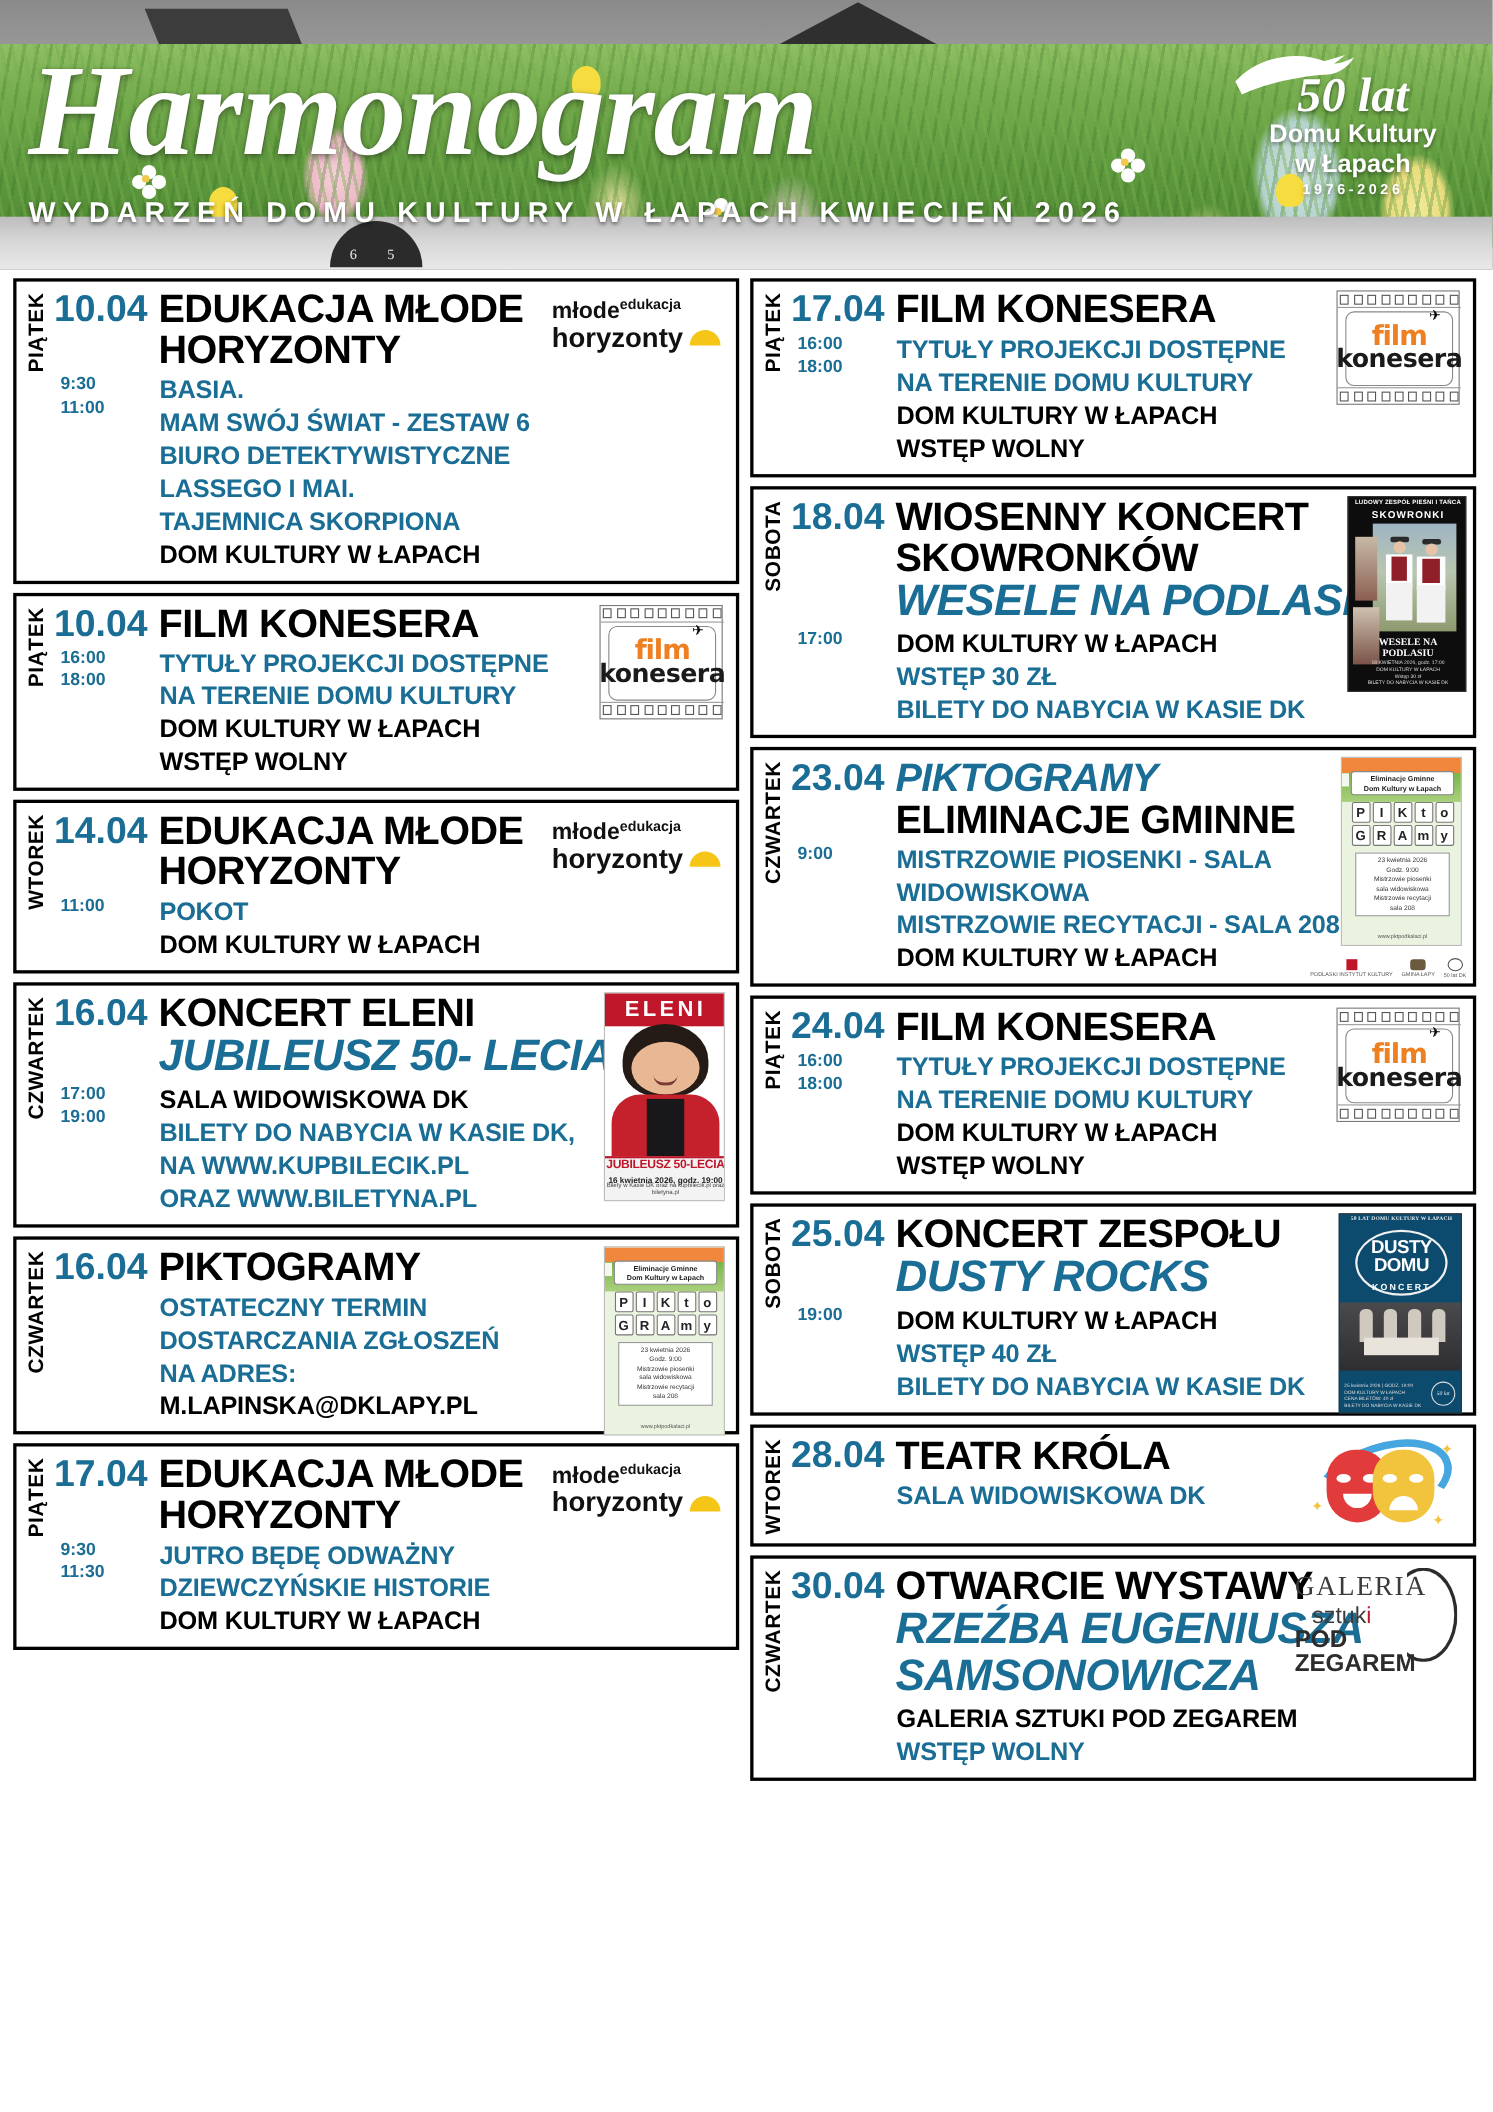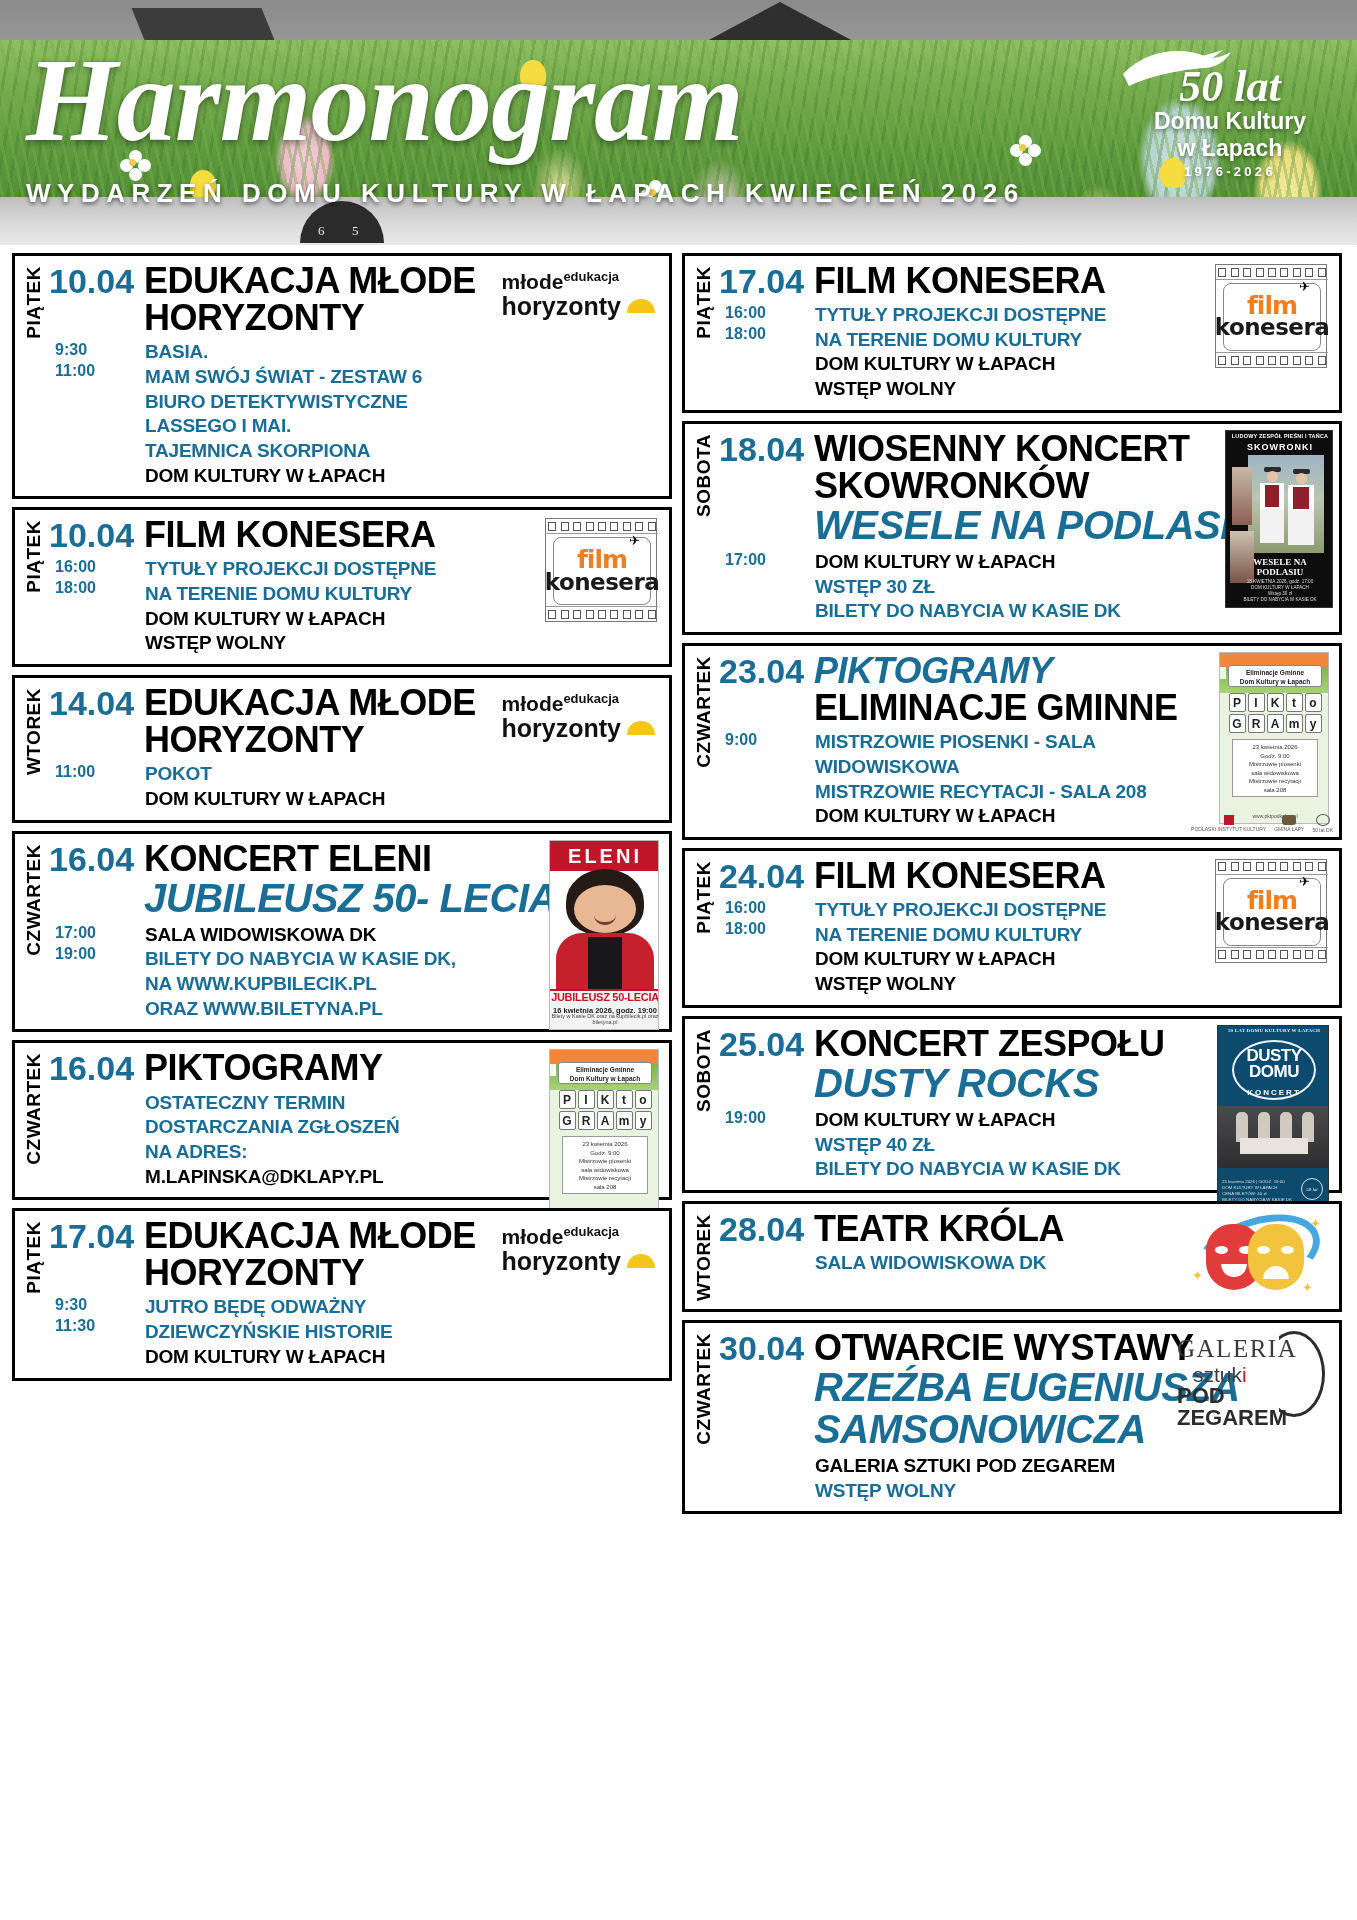"TYTUŁY PROJEKCJI DOSTĘPNE" .ln { font-size: 19px -> 23px }
